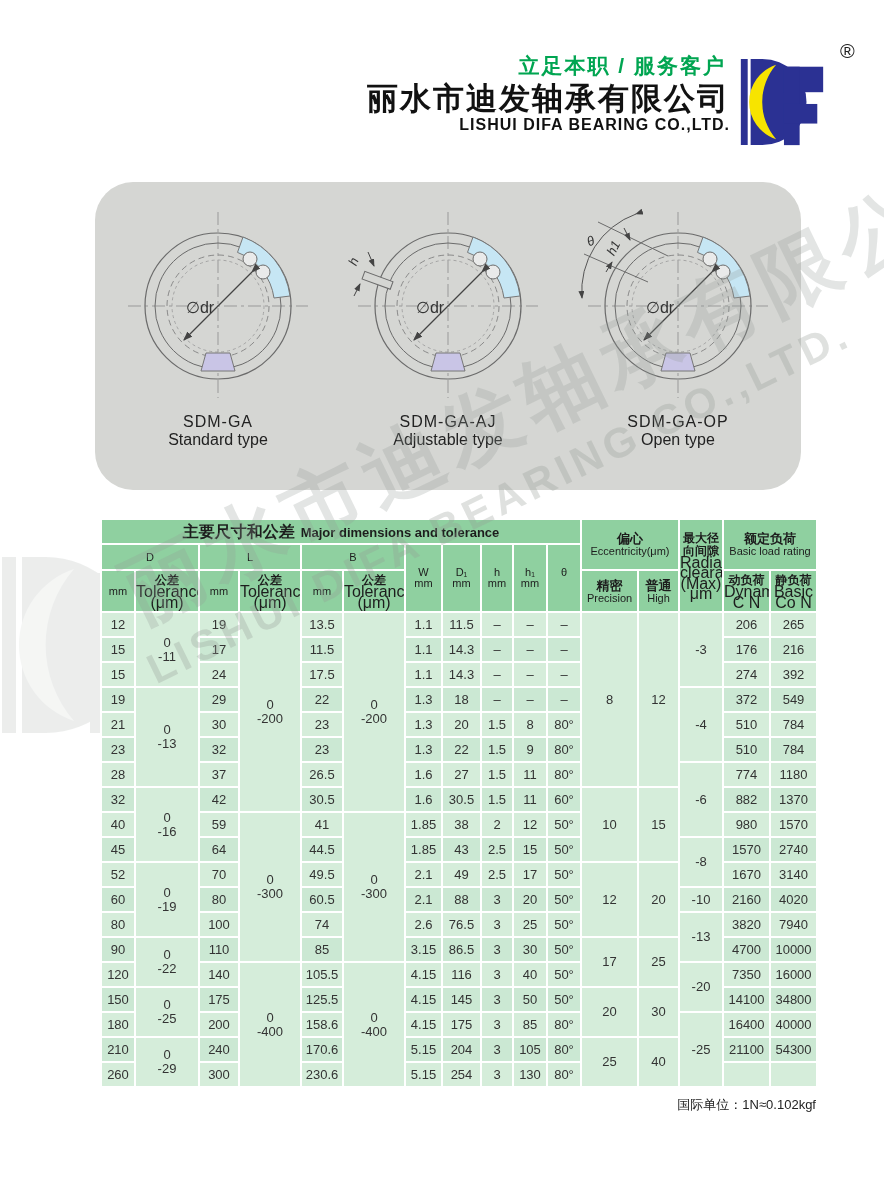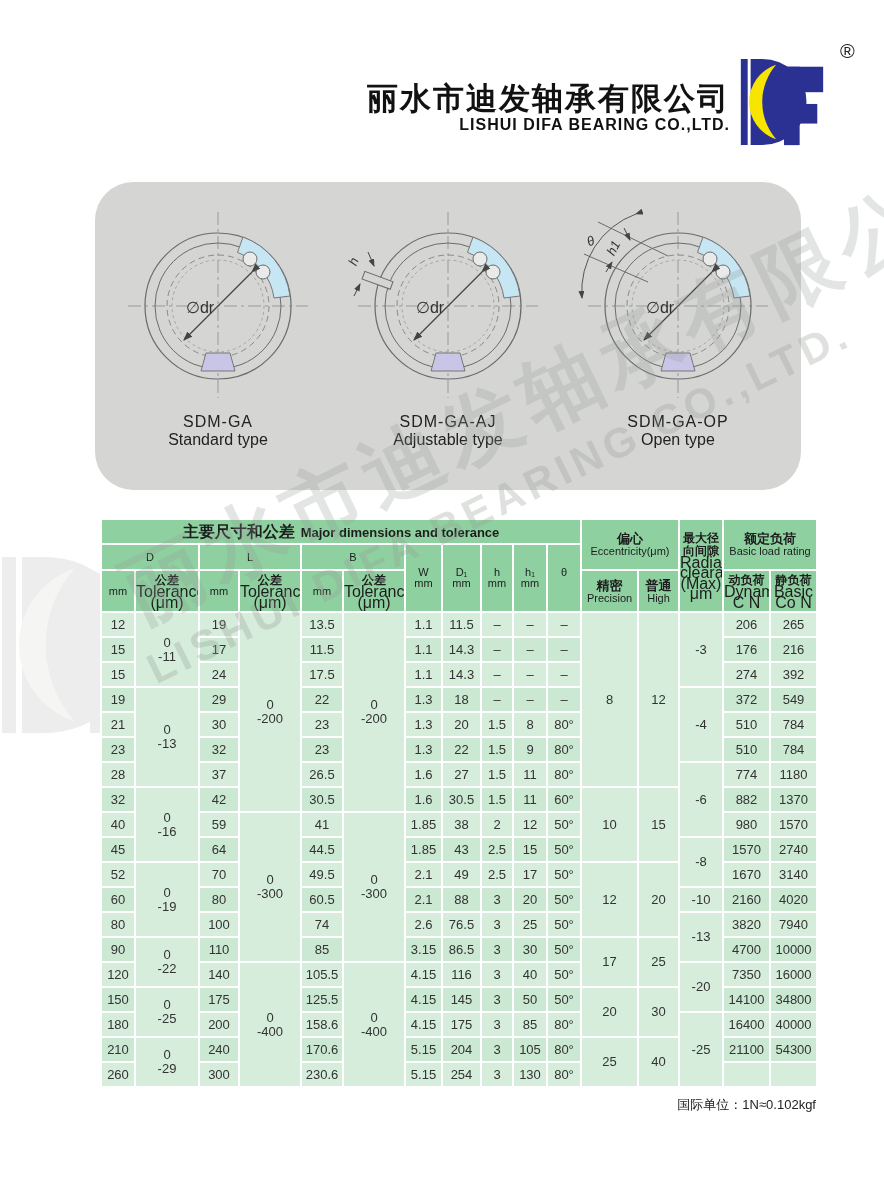"立足本职 / 服务客户" div.slogan { html: none -> <div>立足本职 / 服务客户</div> }
